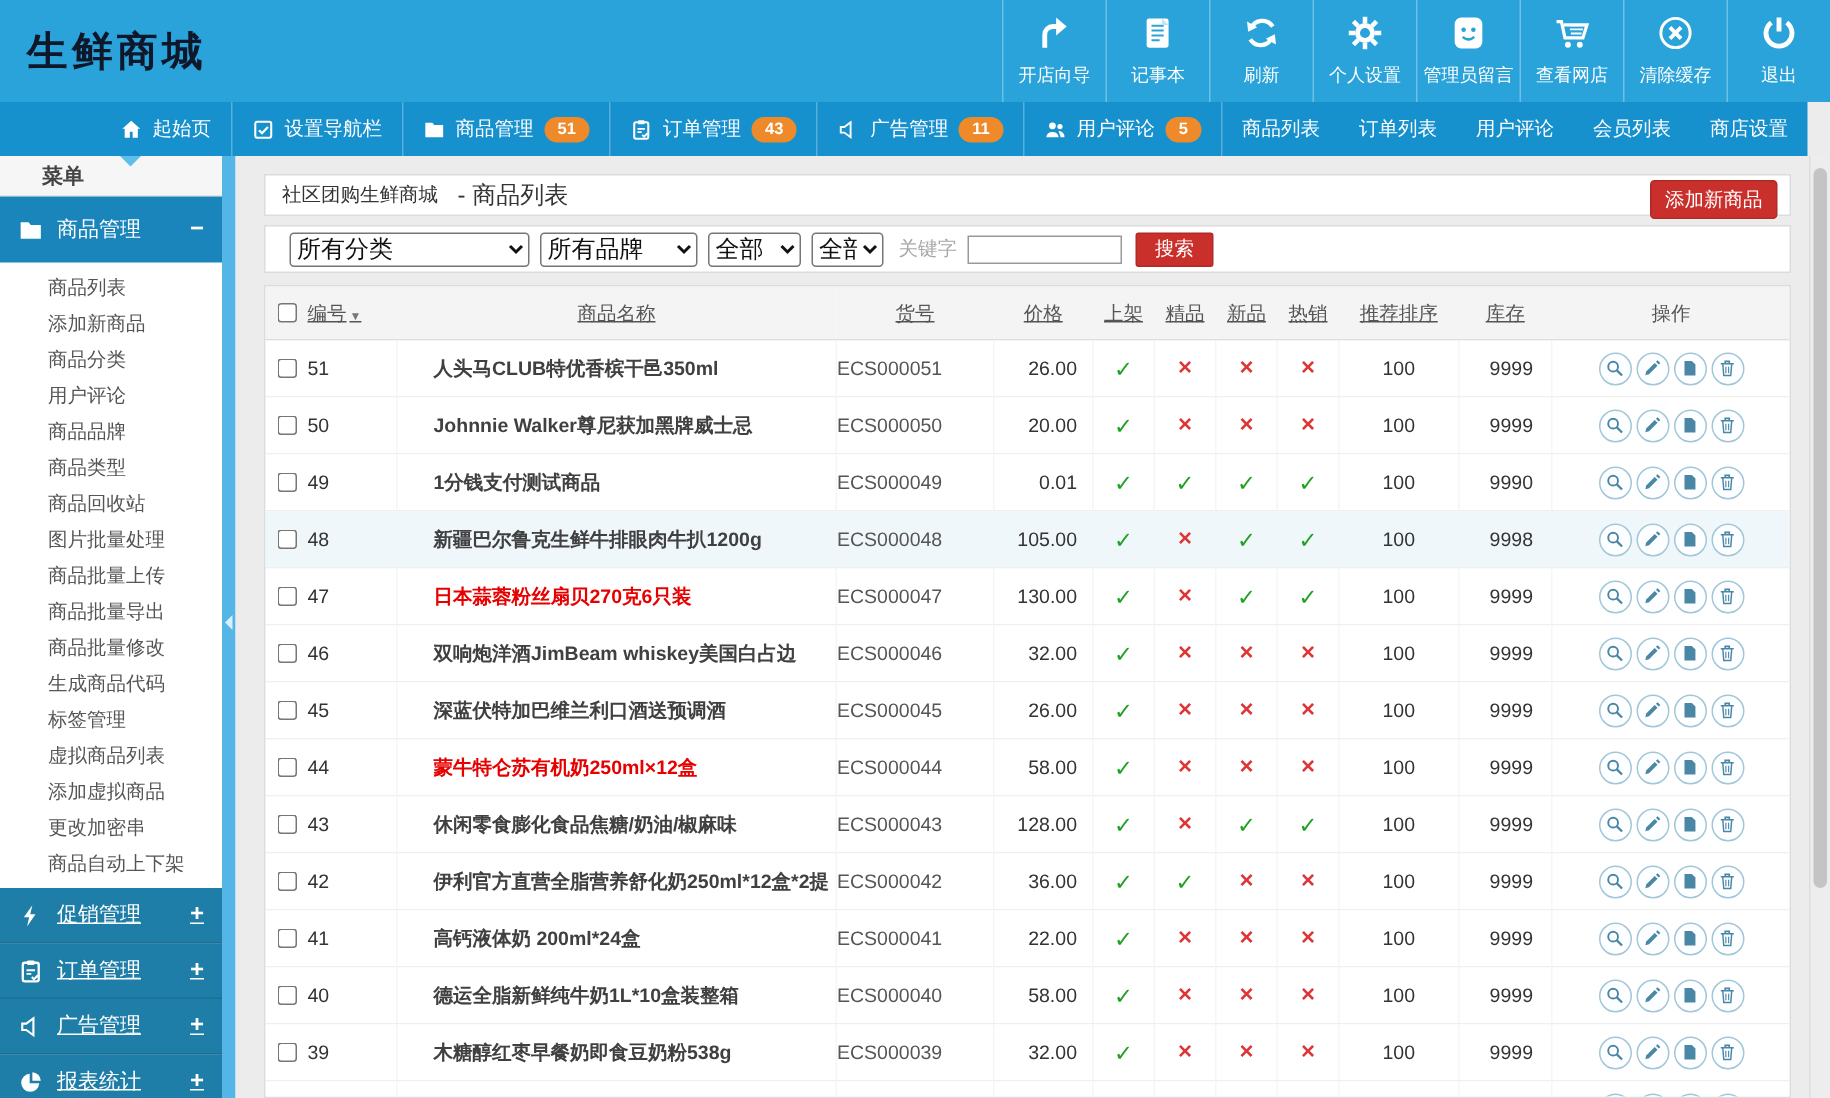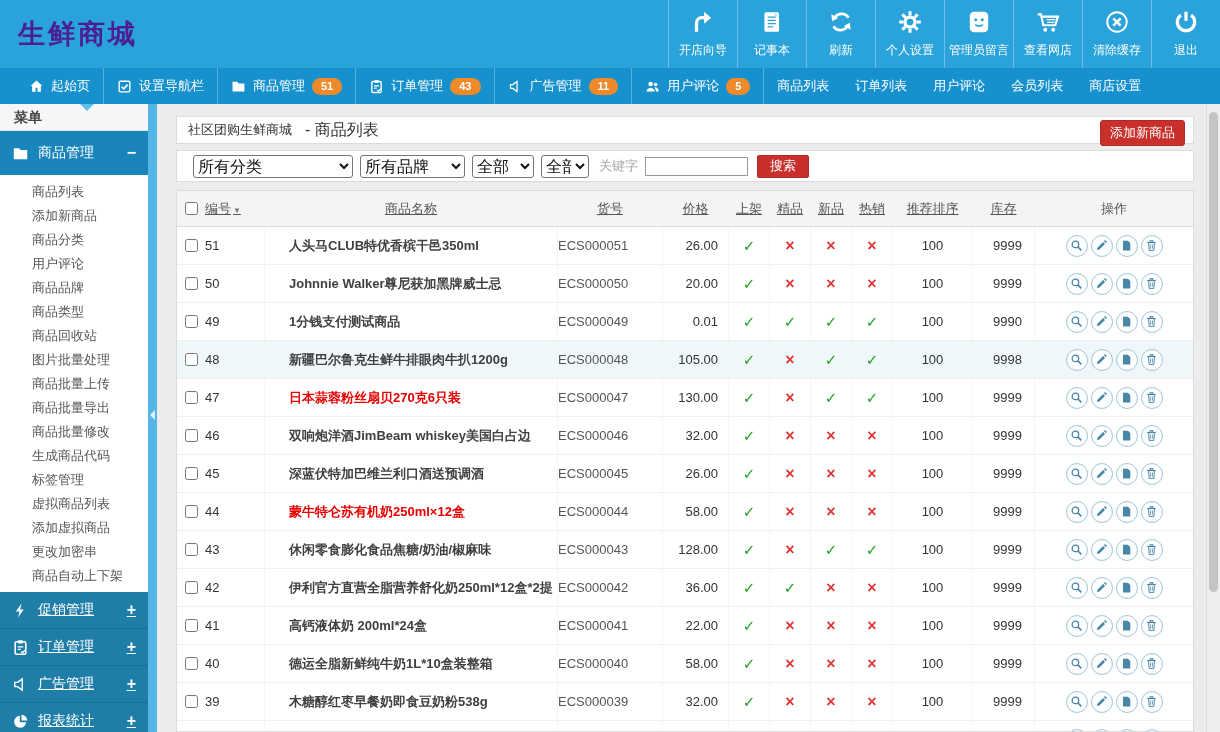"生鲜商城" .logo { color: #4c1d95 -> #0f172a }
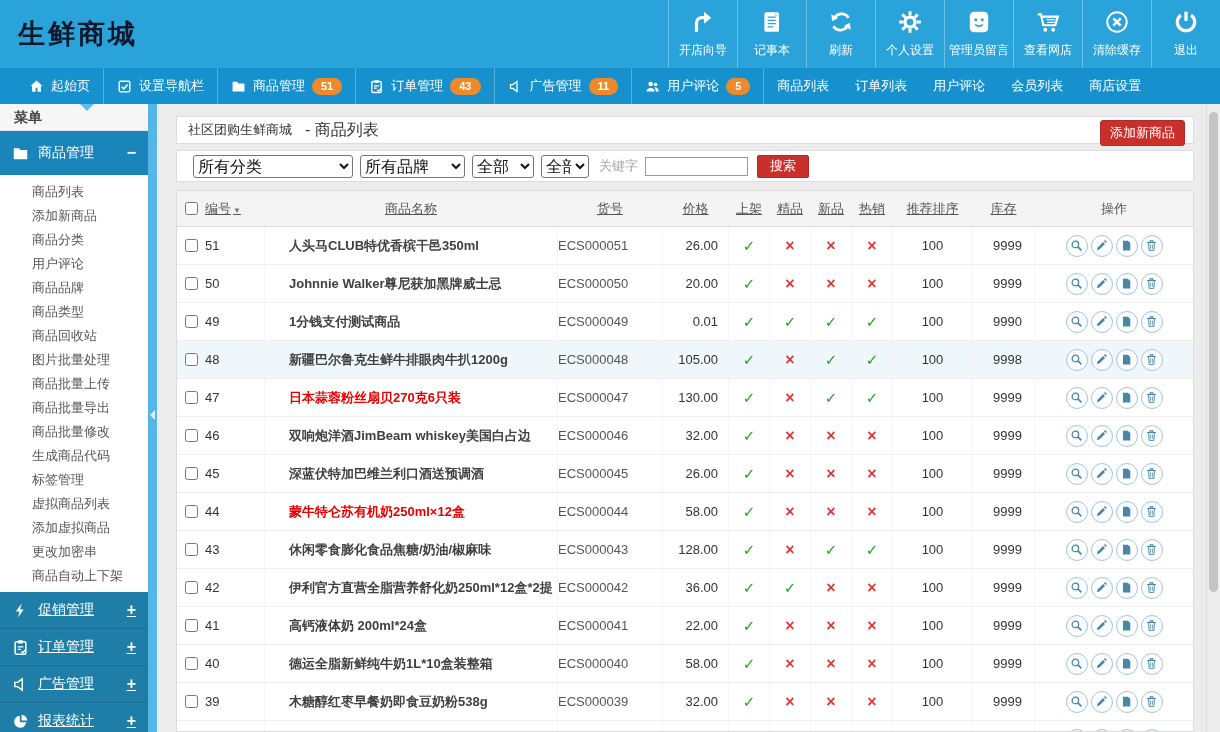"起始页" .nav { justify-content: none -> flex-end; right: 0 -> 15px }
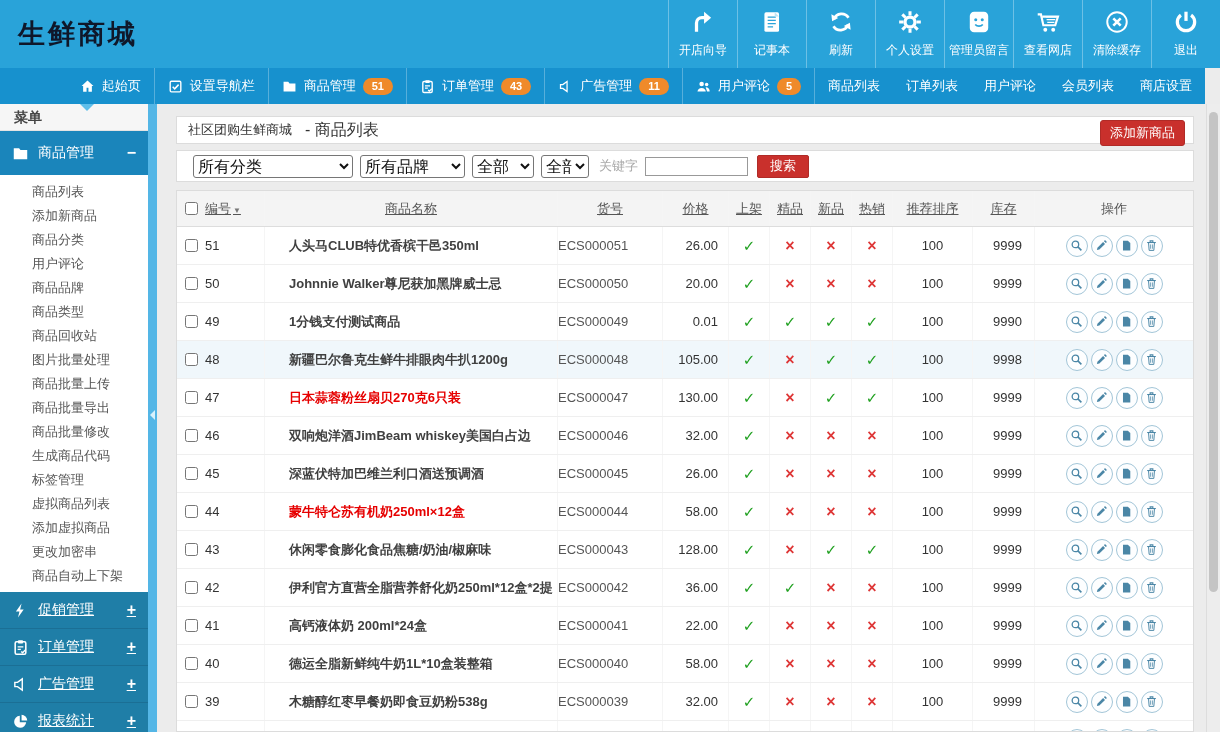"菜单" .menu-title { padding-left: 14px -> 28px }
